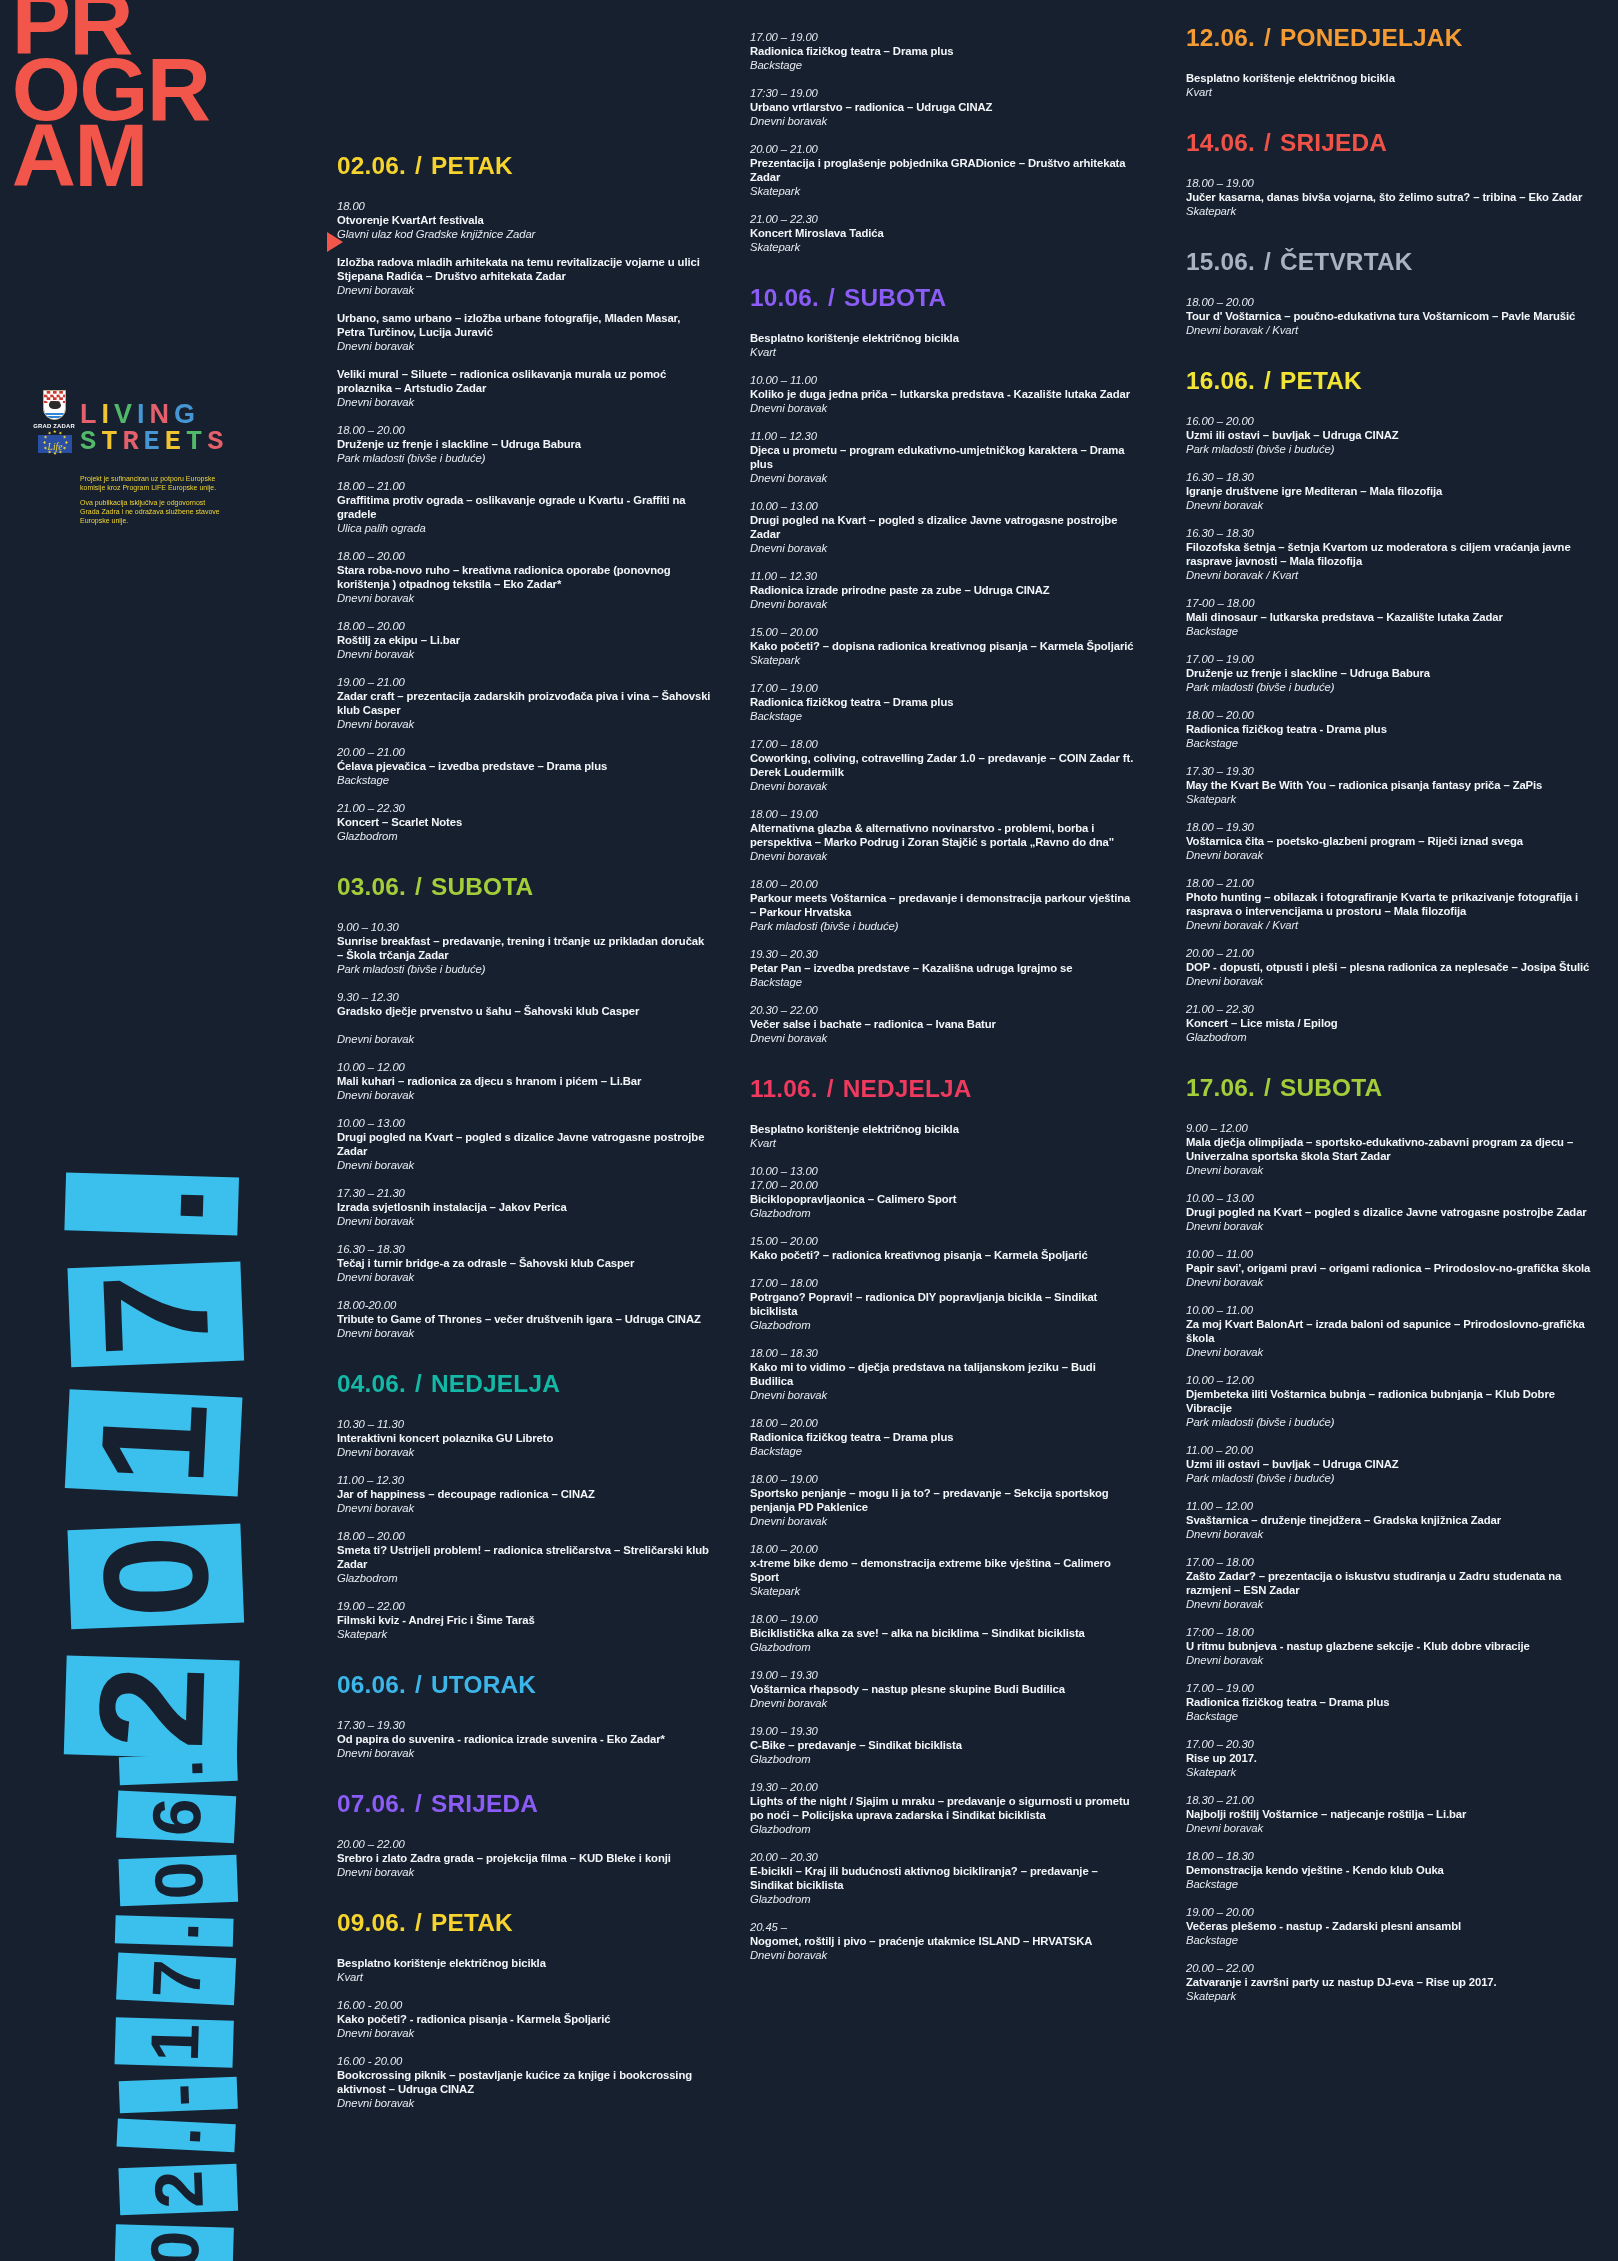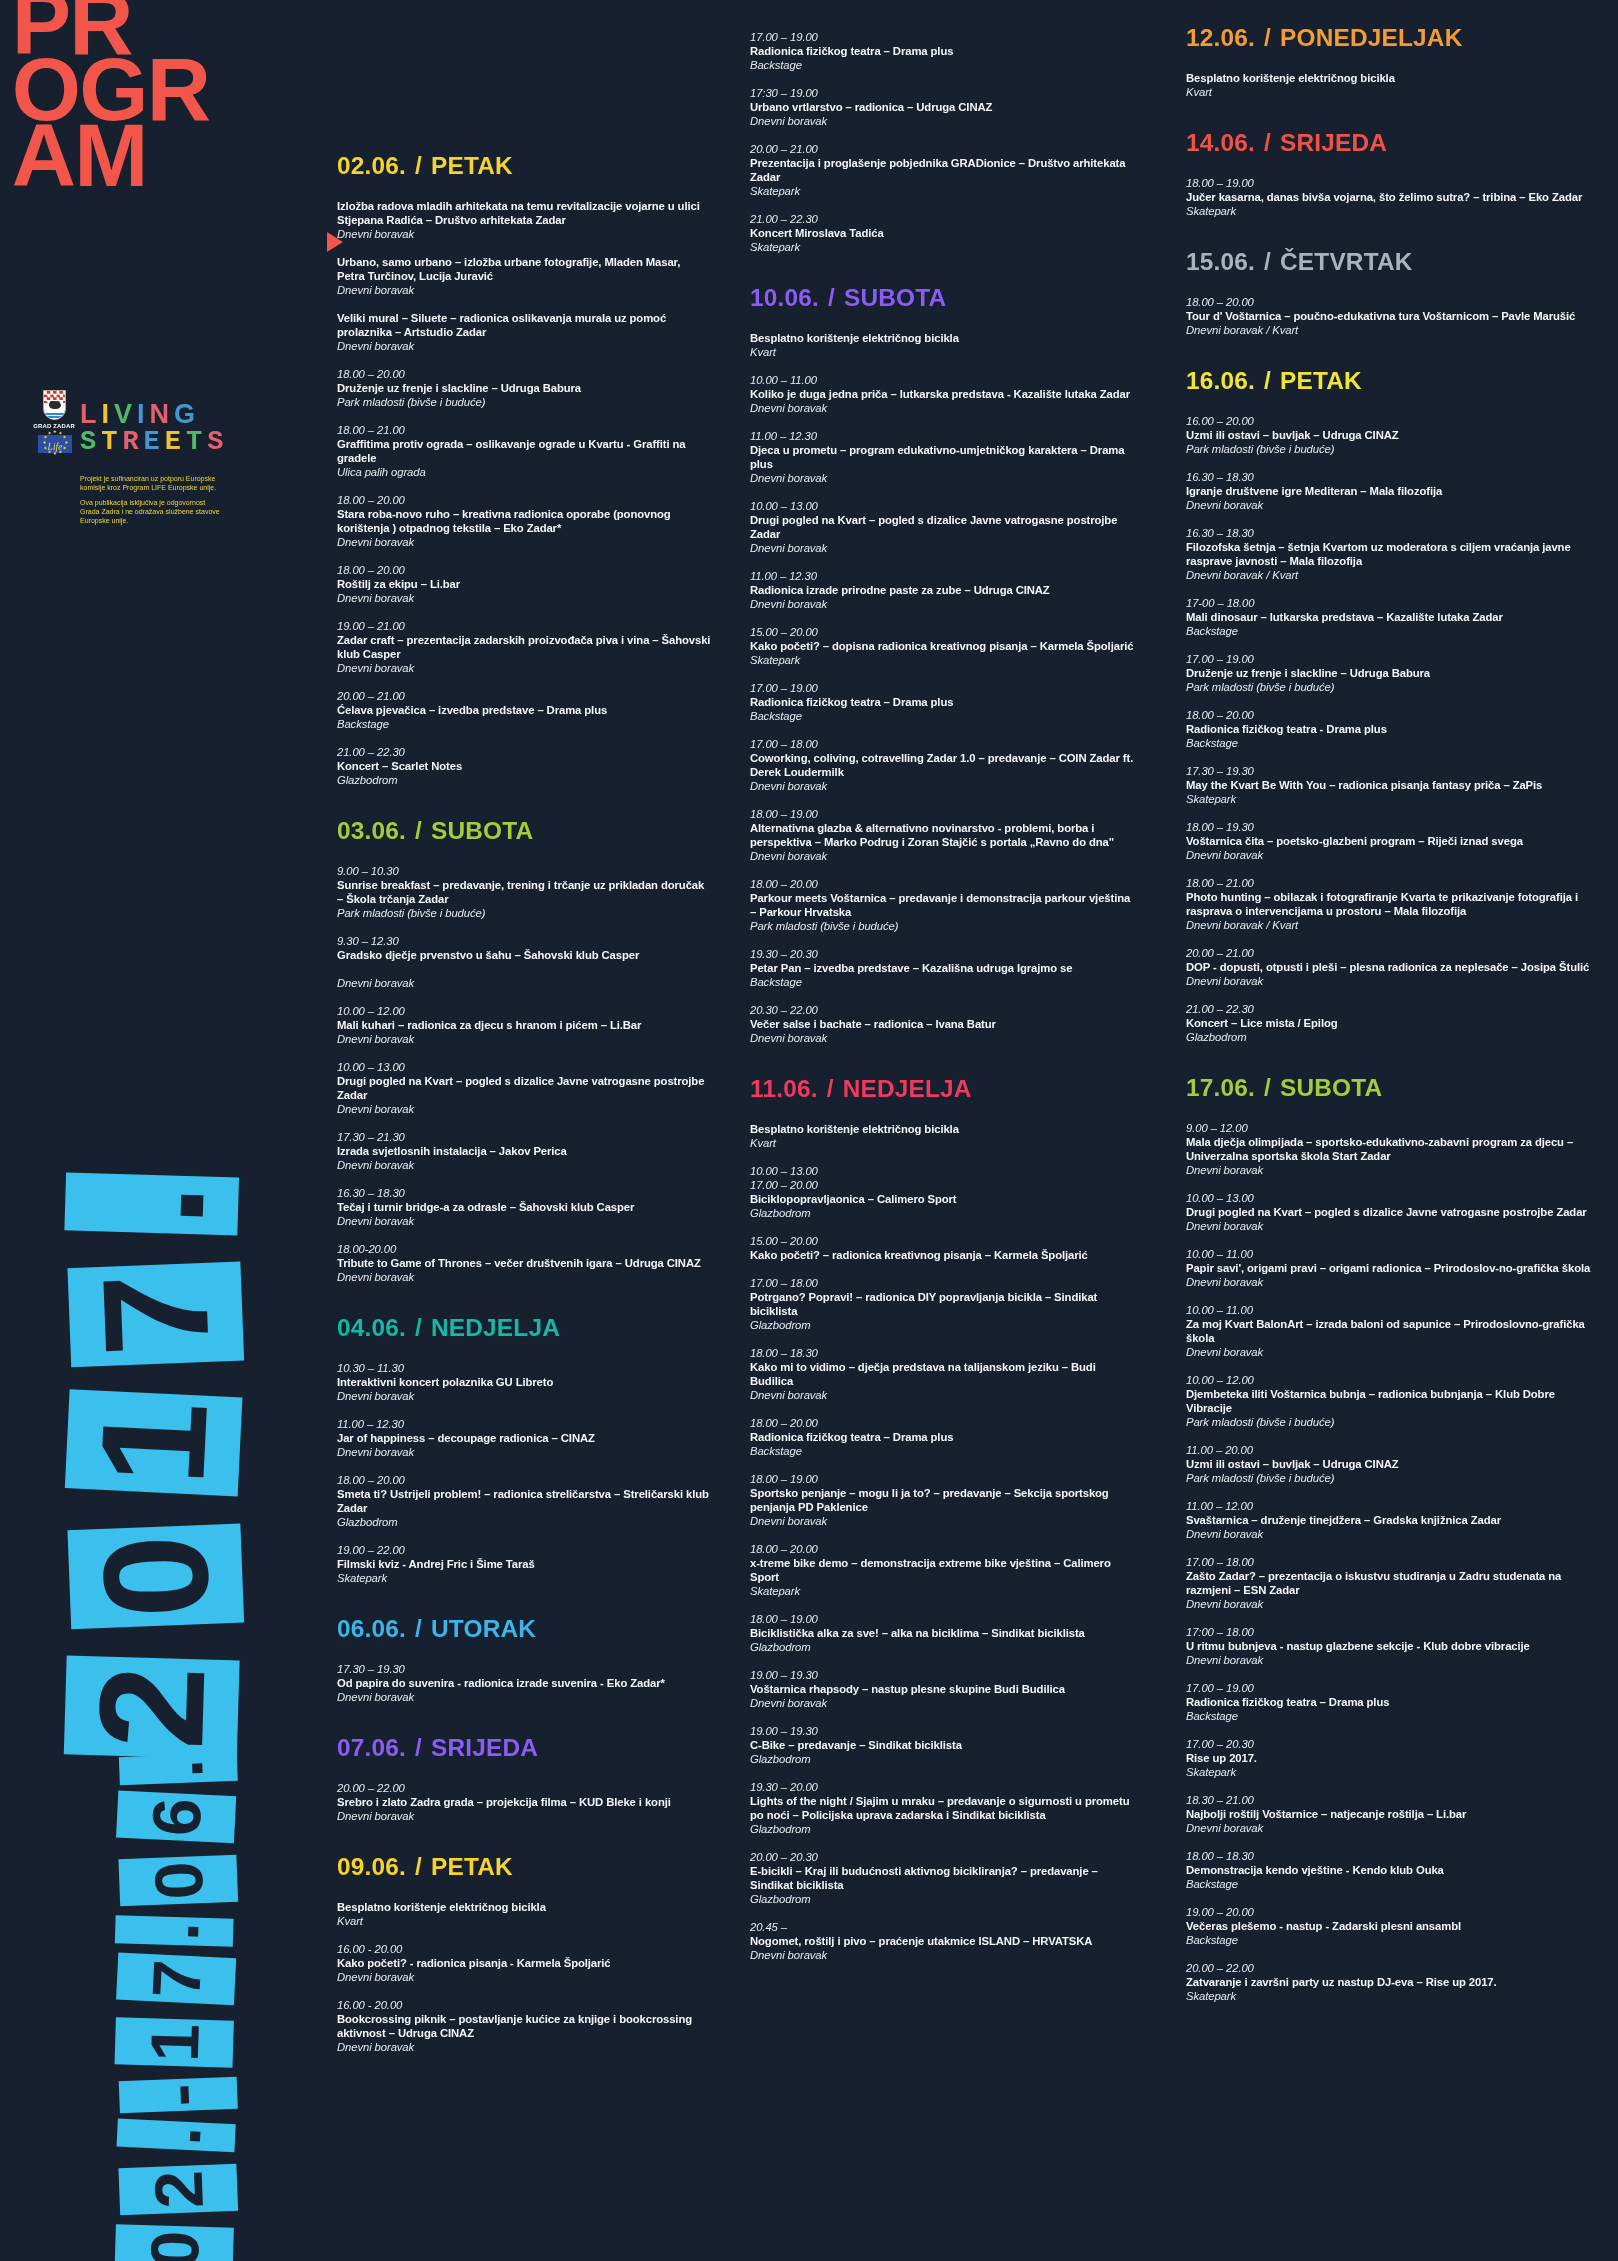"18.00" div.event { html: none -> <div> <div>18.00</div> <div>Otvorenje KvartArt festivala</div> <div>Glavni ulaz kod Gradske knjižnice Zadar</div> </div> }
